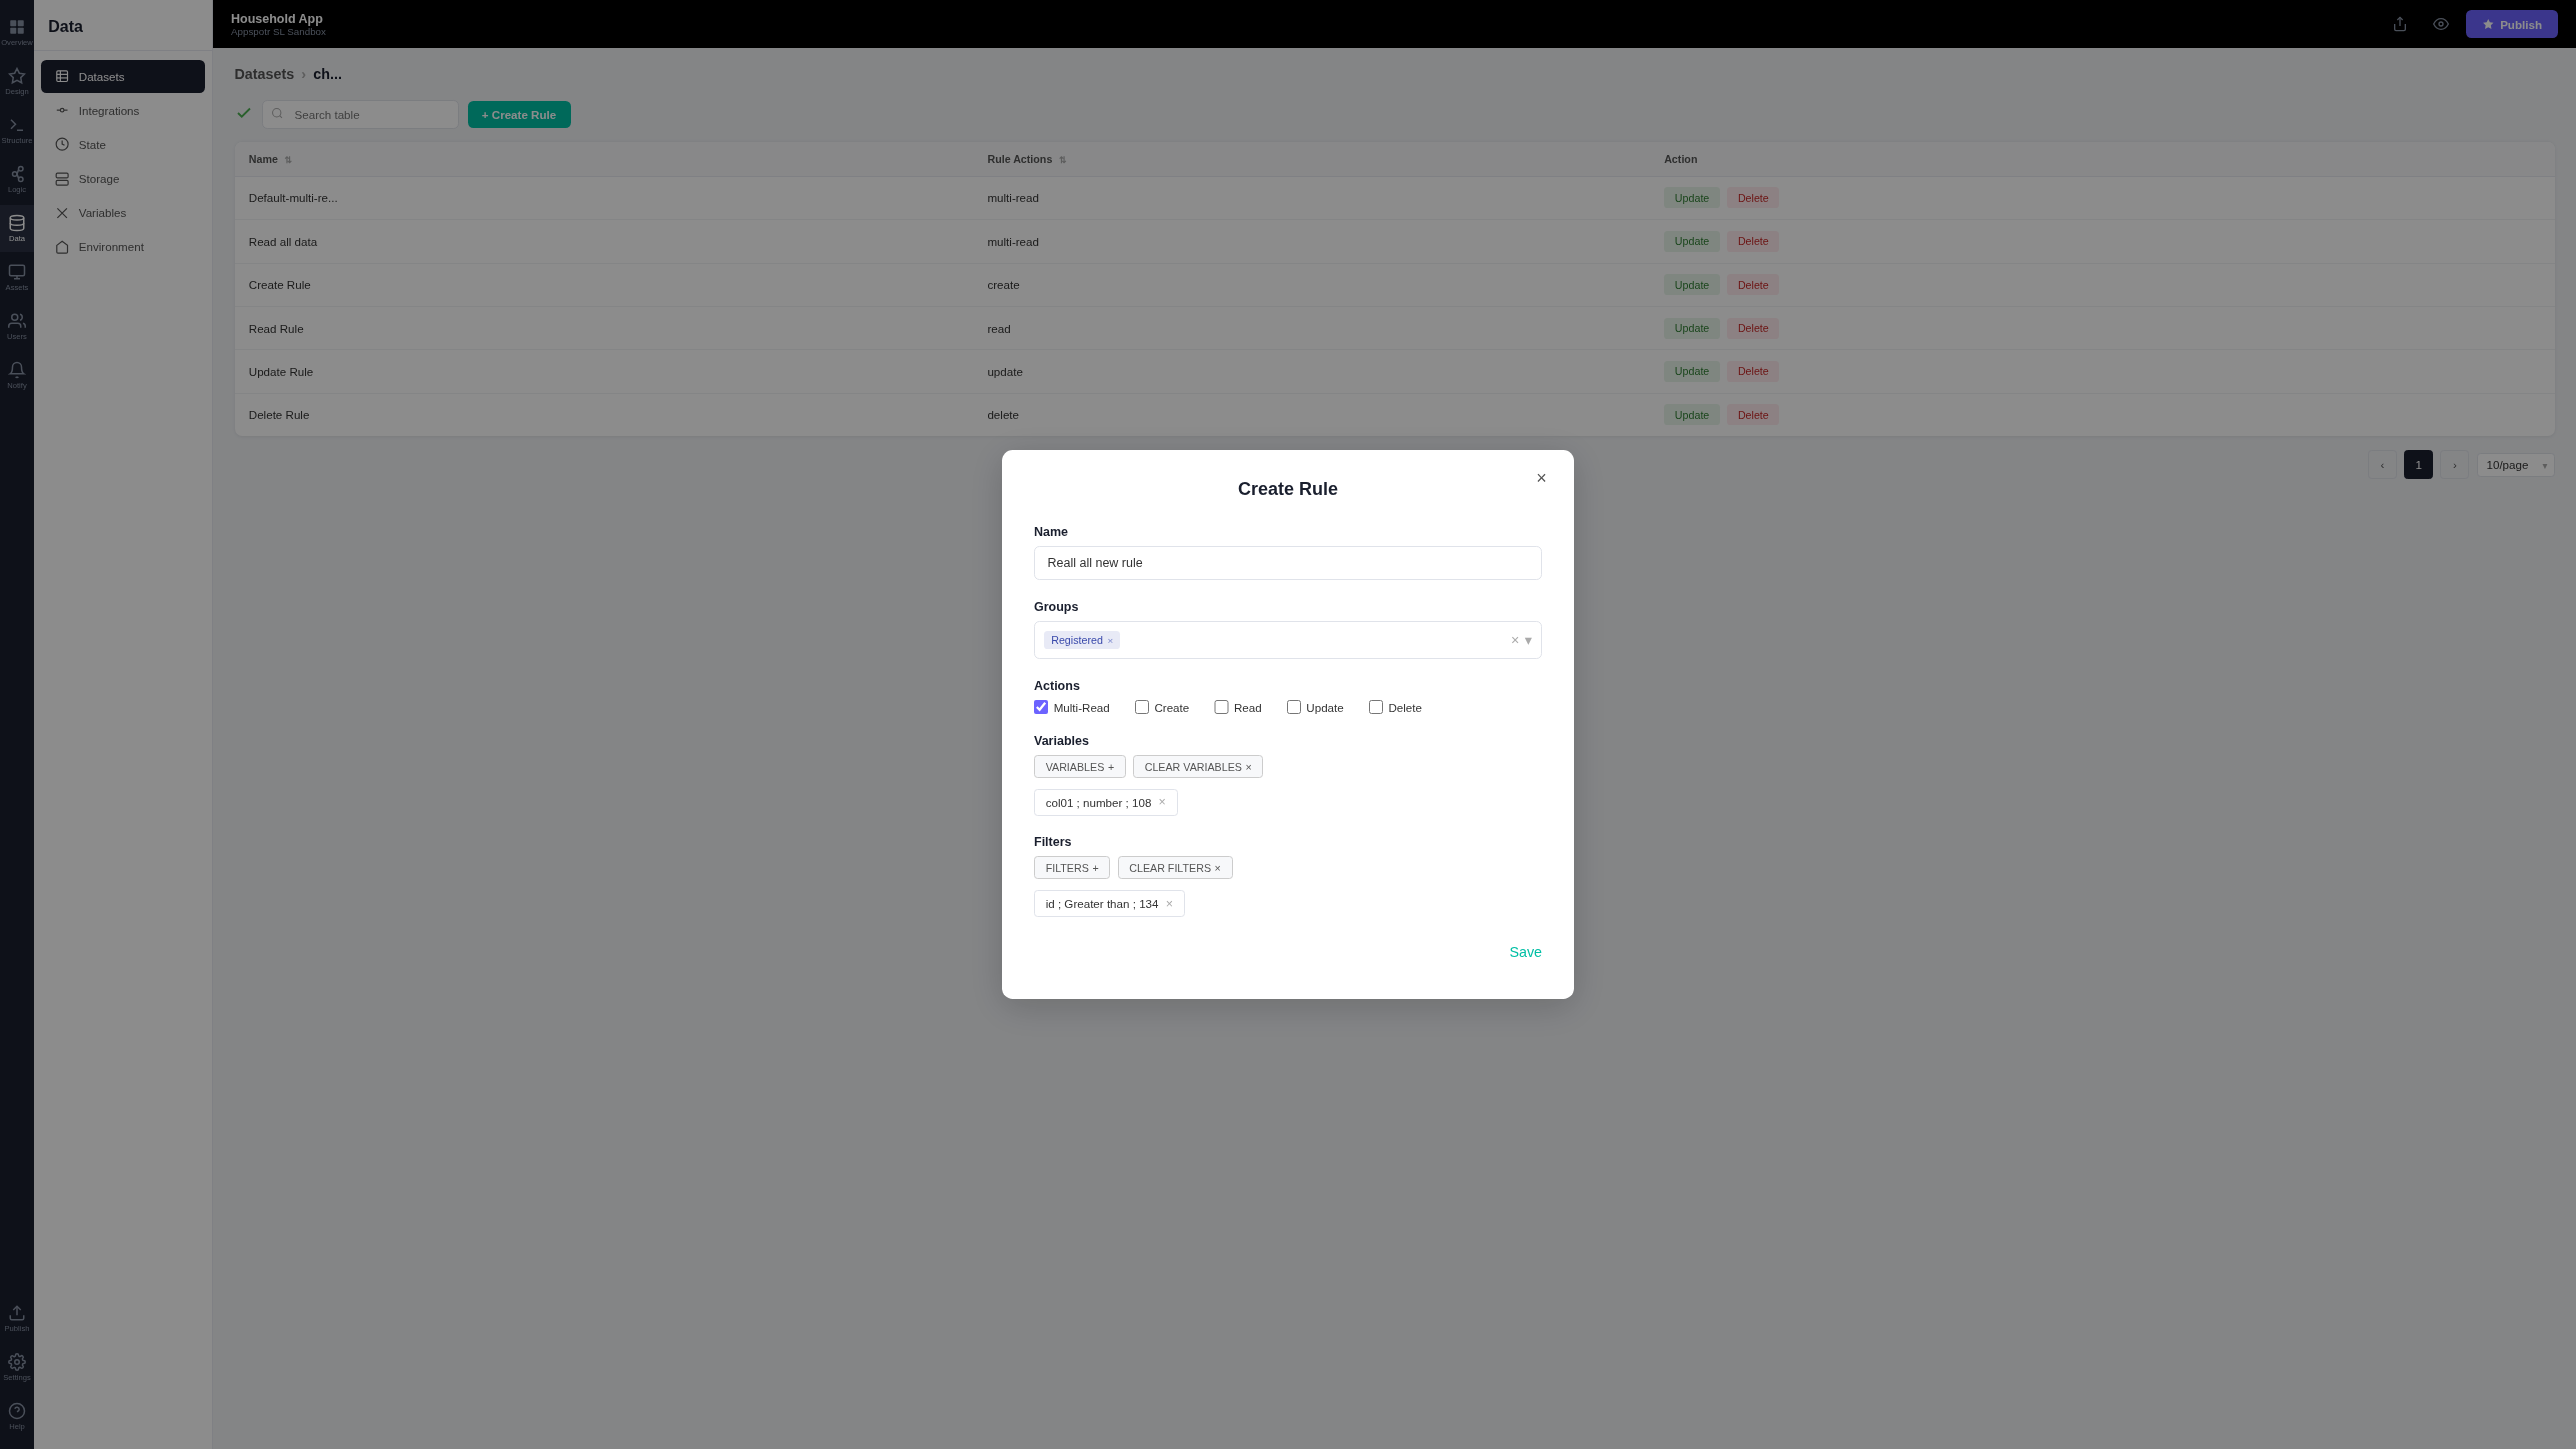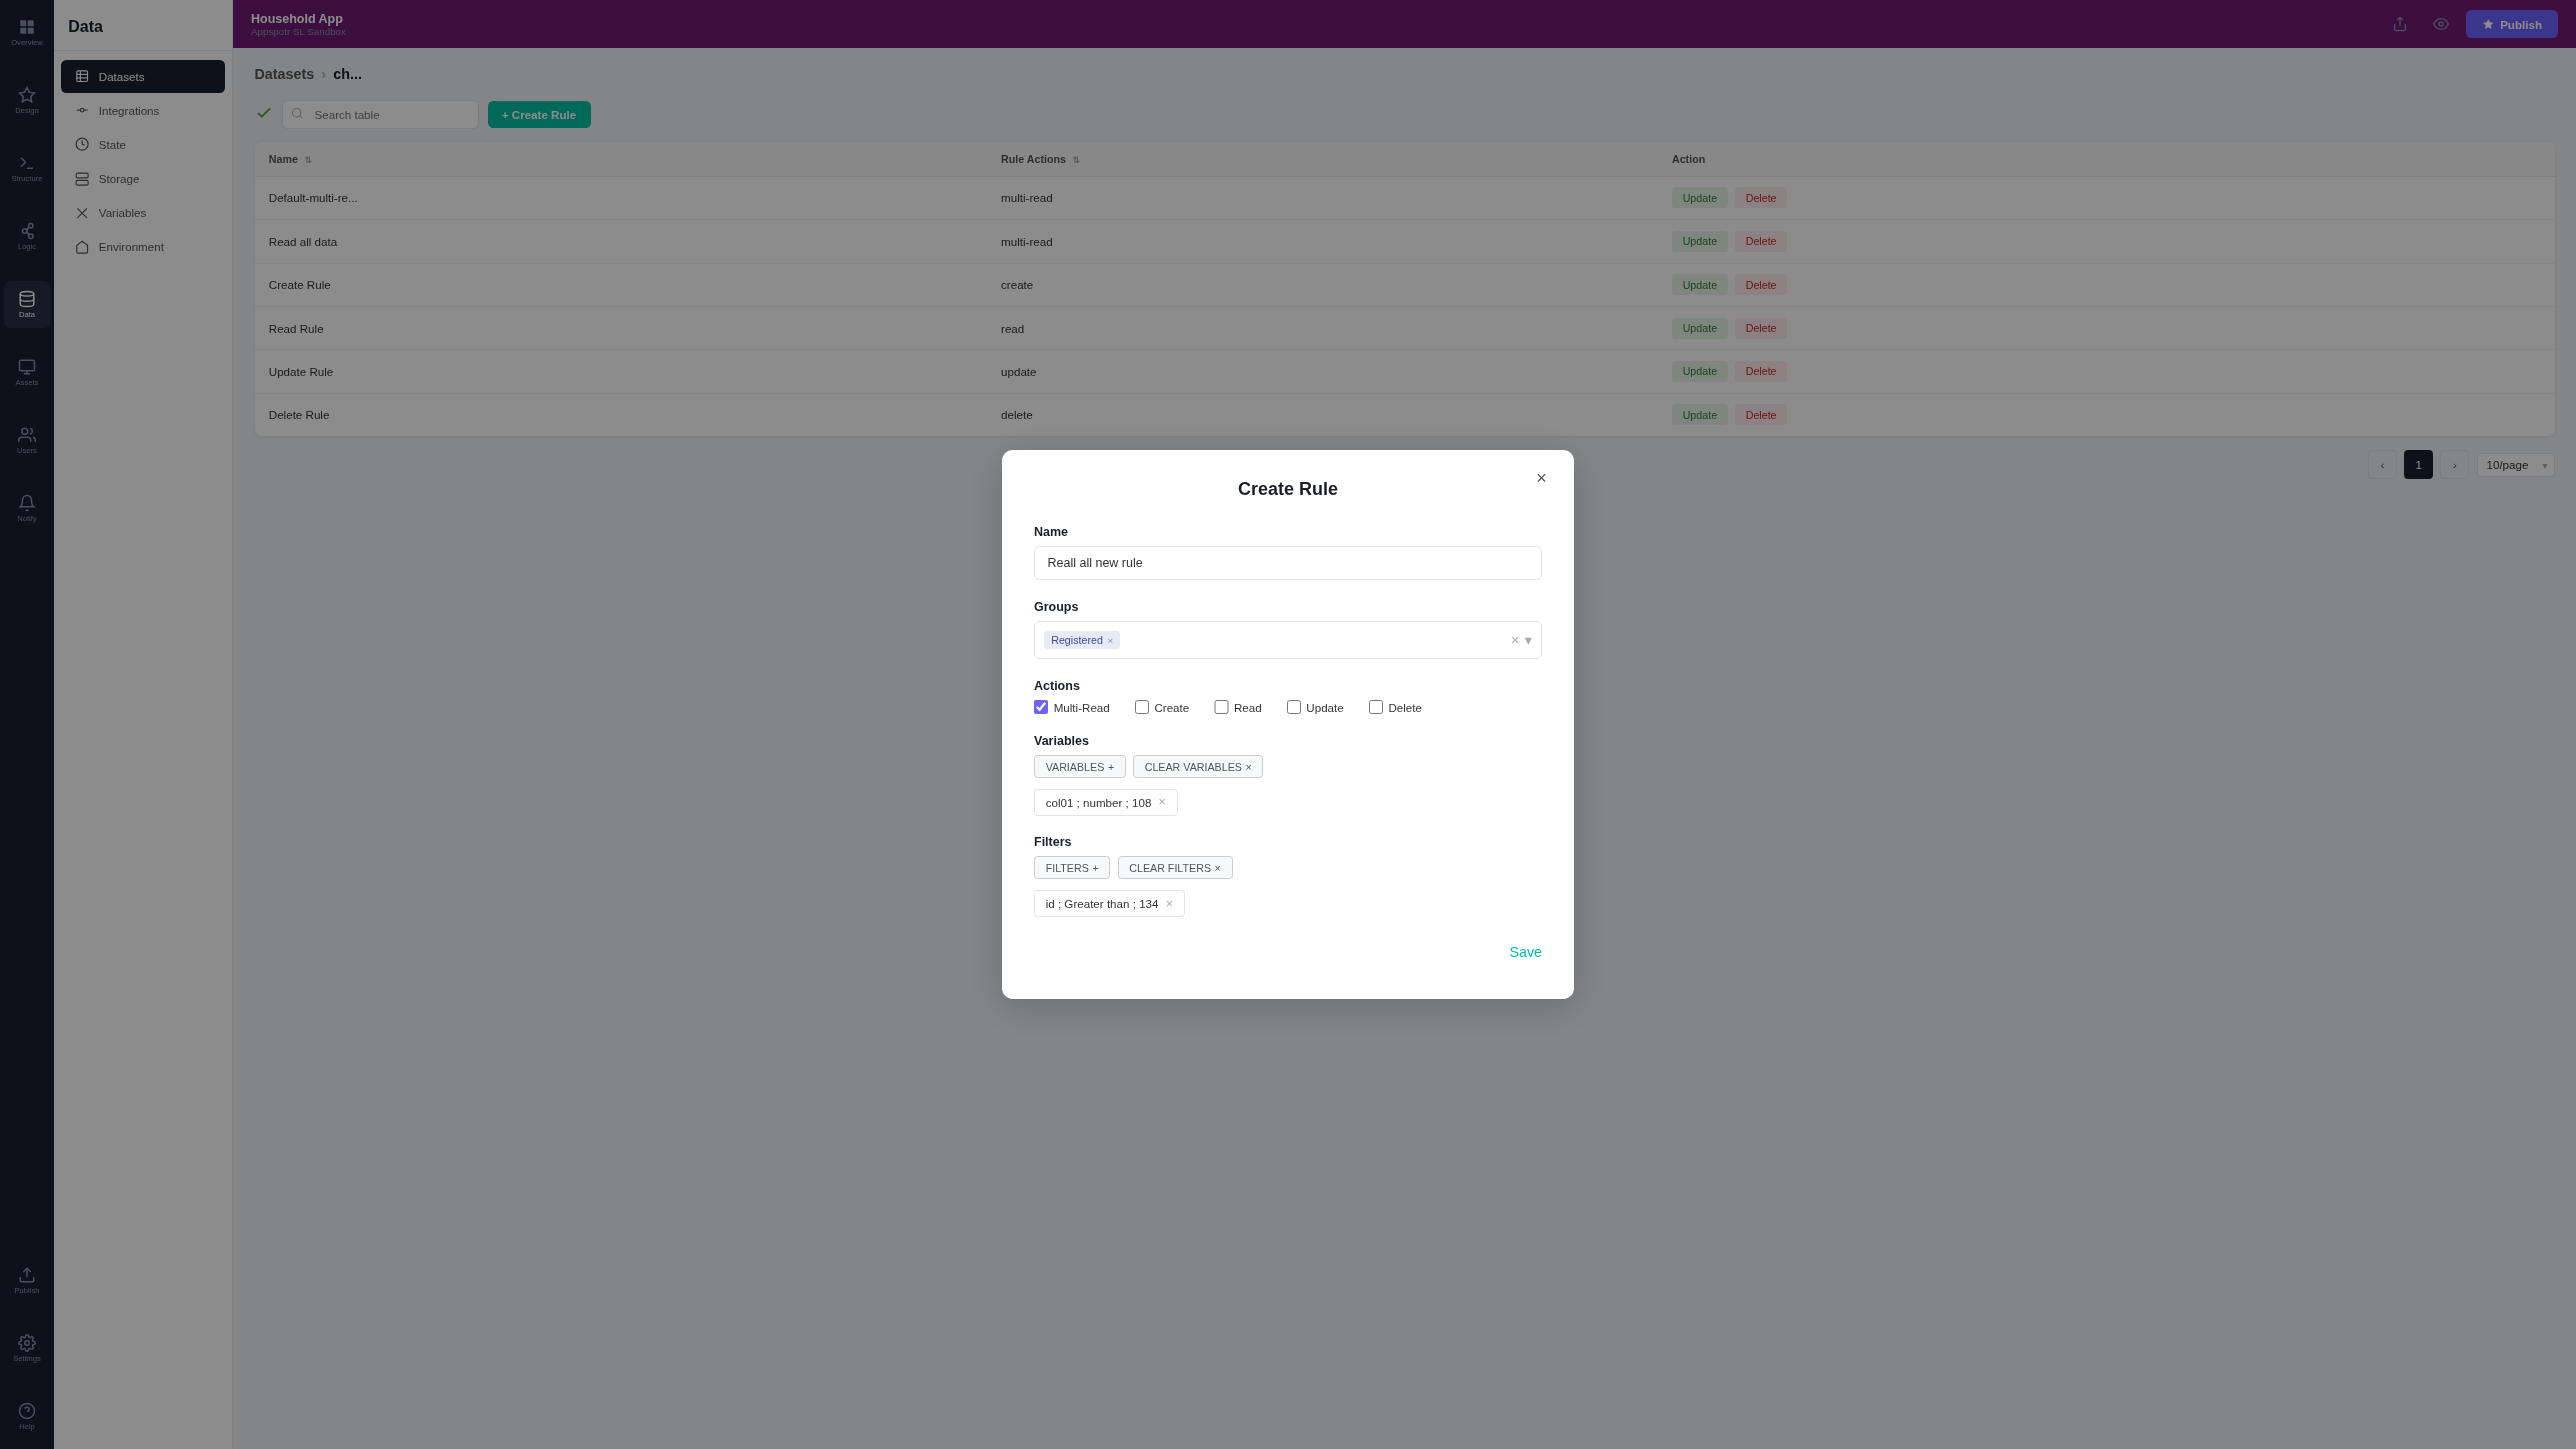"Household App" .top-header { background: #701a75 -> #000000 }
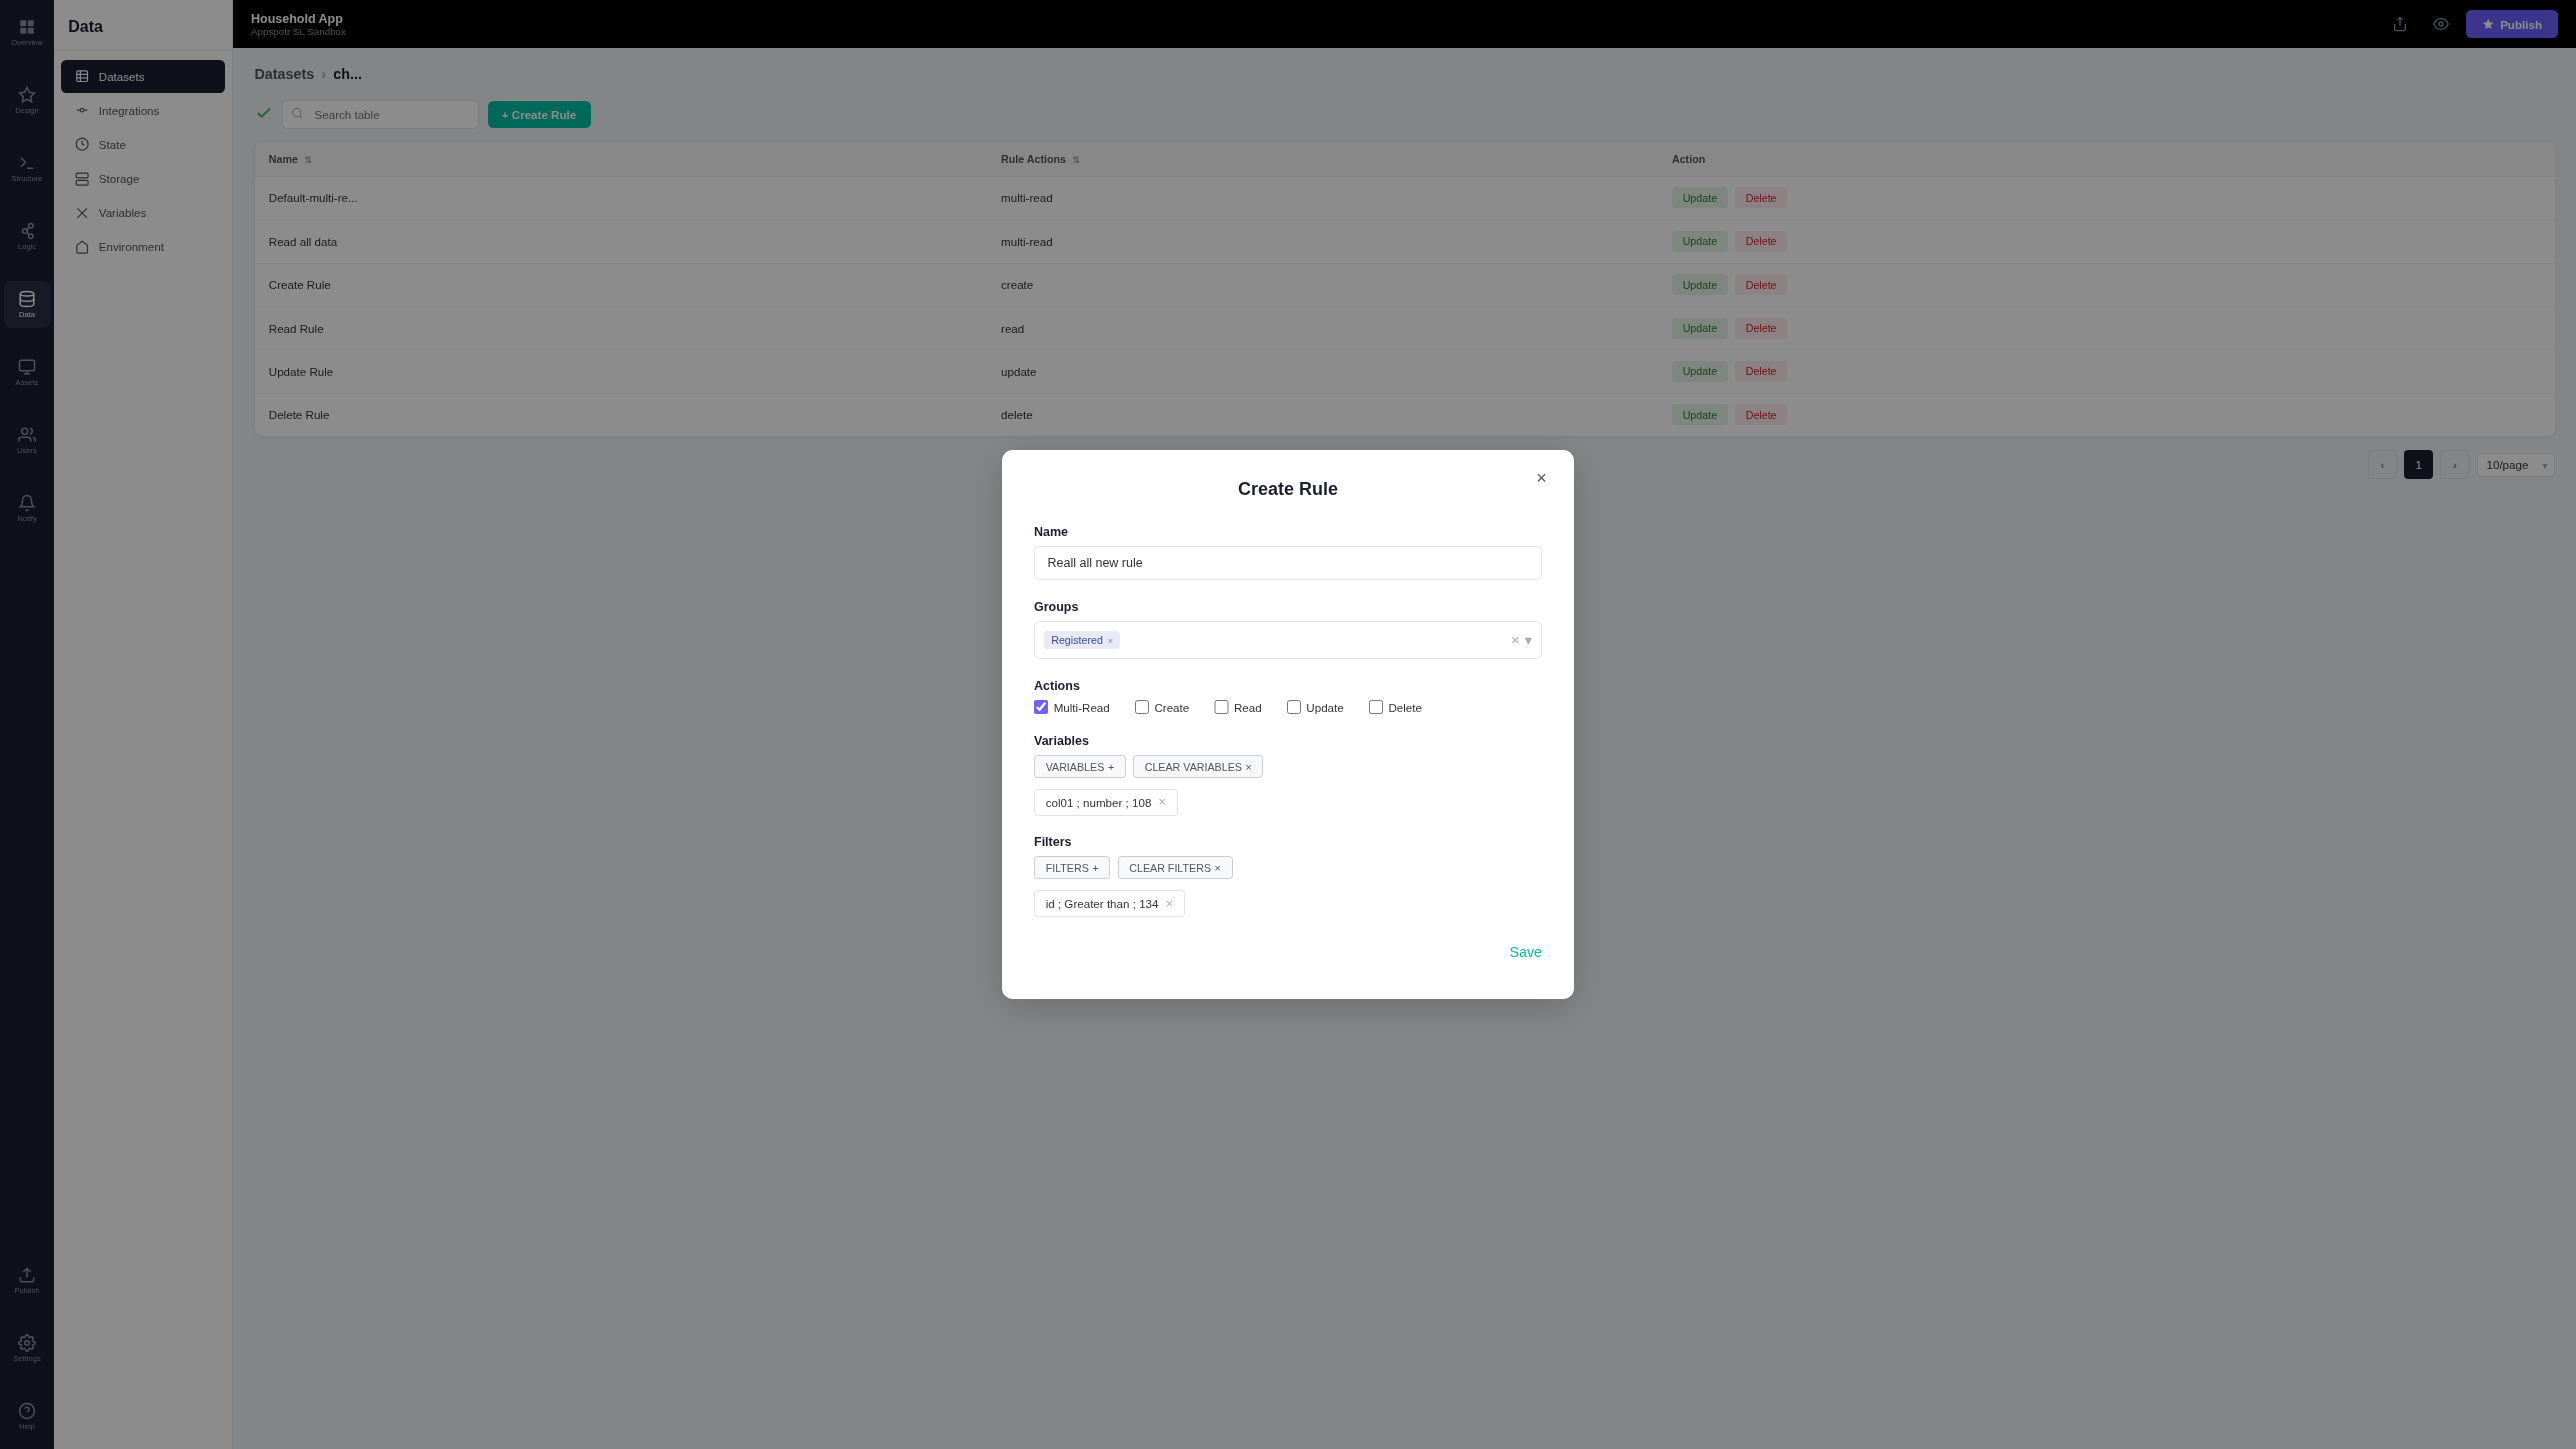"Overview" .nav-sidebar { gap: 21px -> 2px; width: 54px -> 34px }
